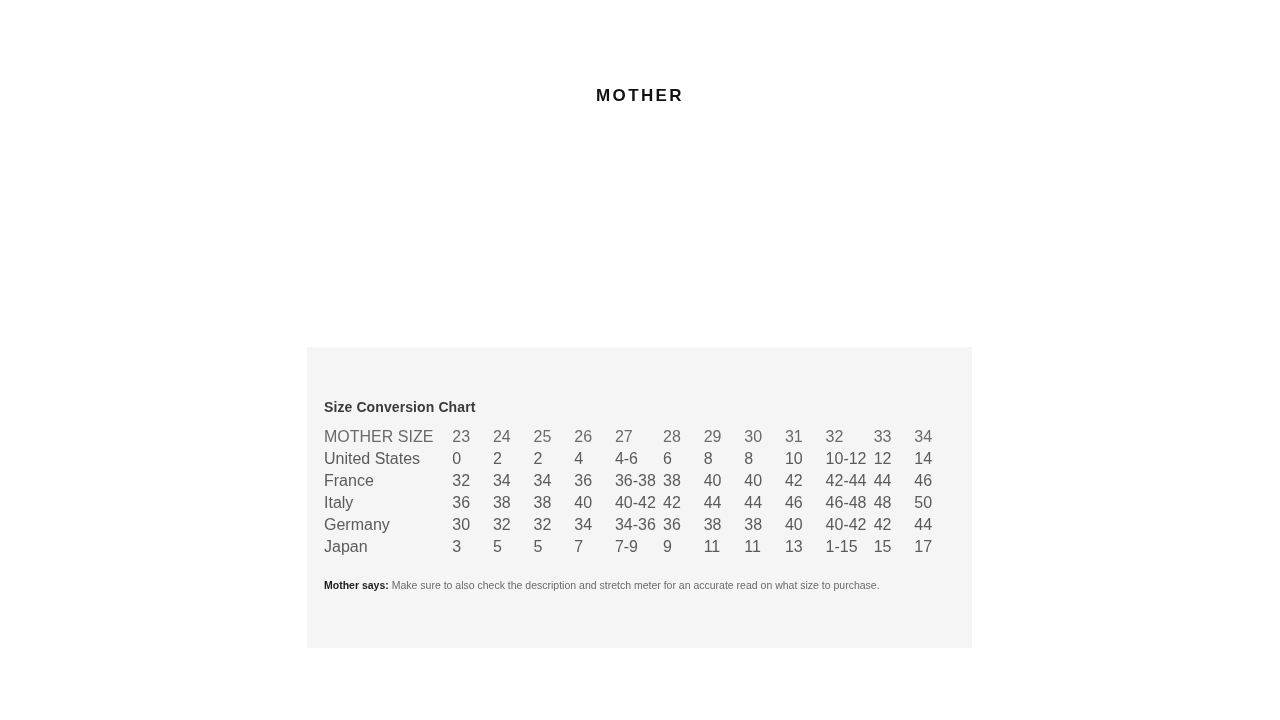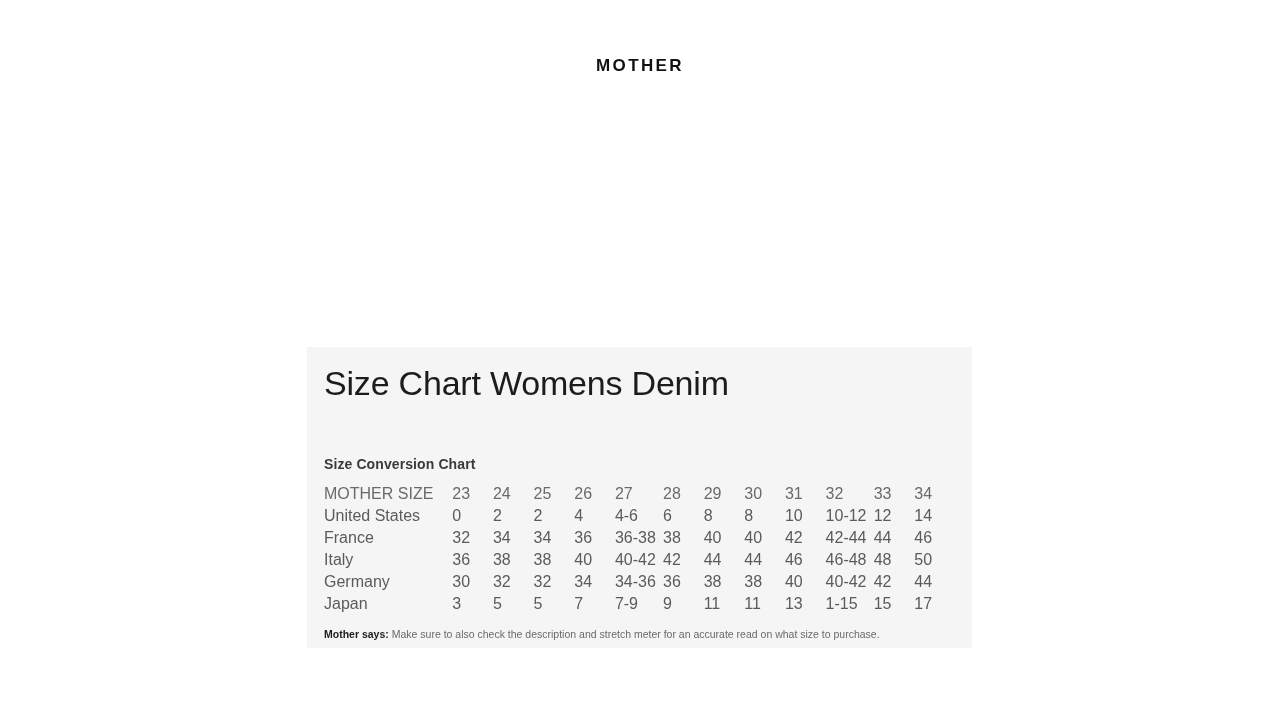"MOTHER" .brand { top: 56px -> 86px }
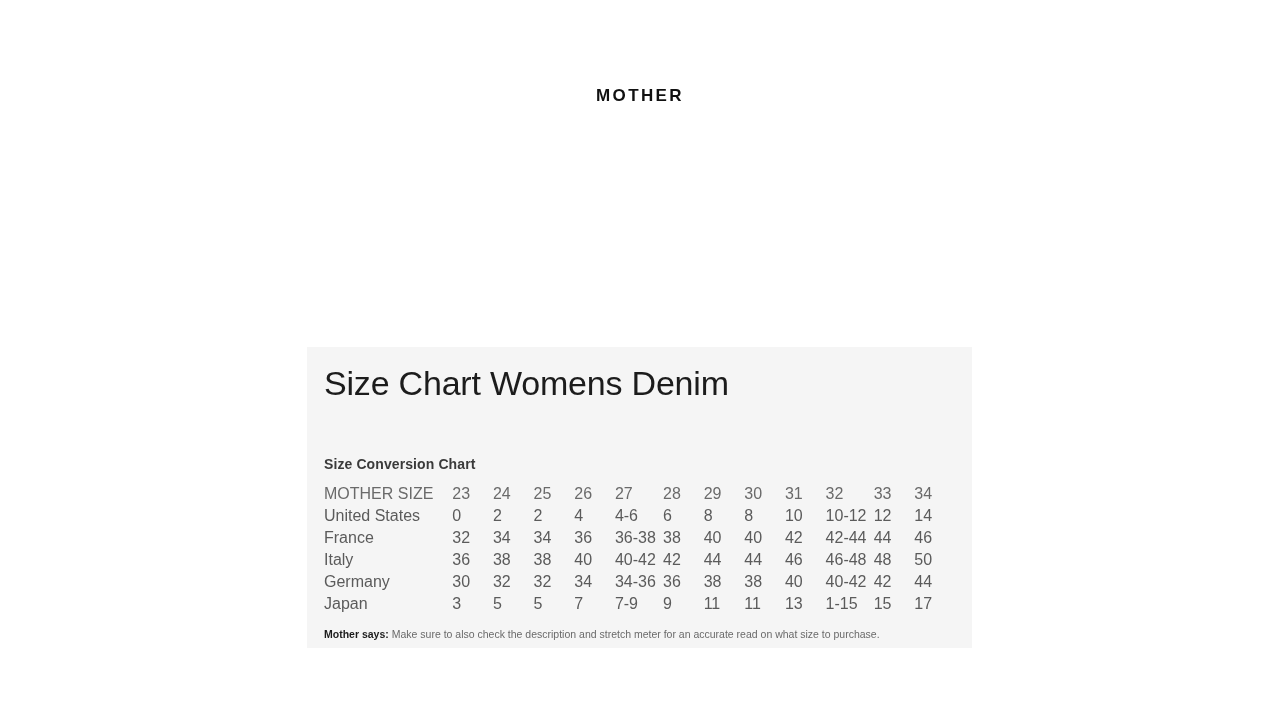"Size Chart Womens Denim" h1.panel-title { html: <h1>Size Chart Womens Denim</h1> -> none }
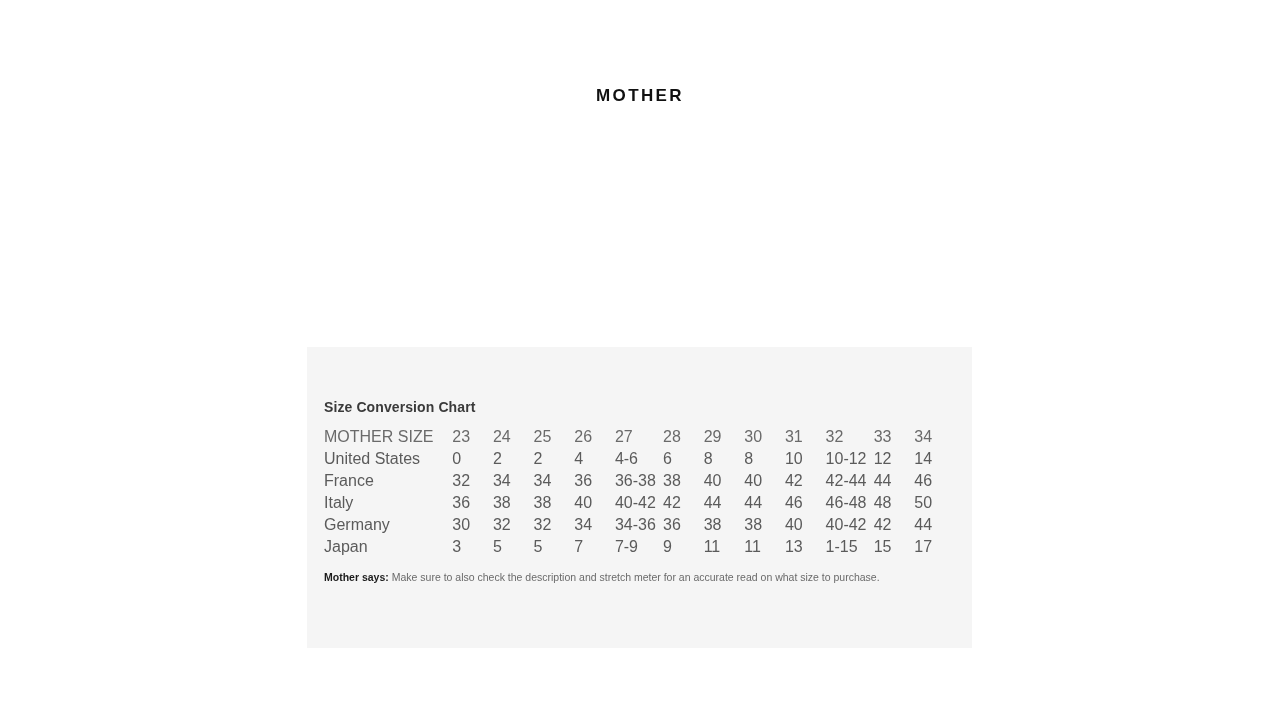"Mother says: Make sure to" .footnote { margin-top: 12px -> 20px }
